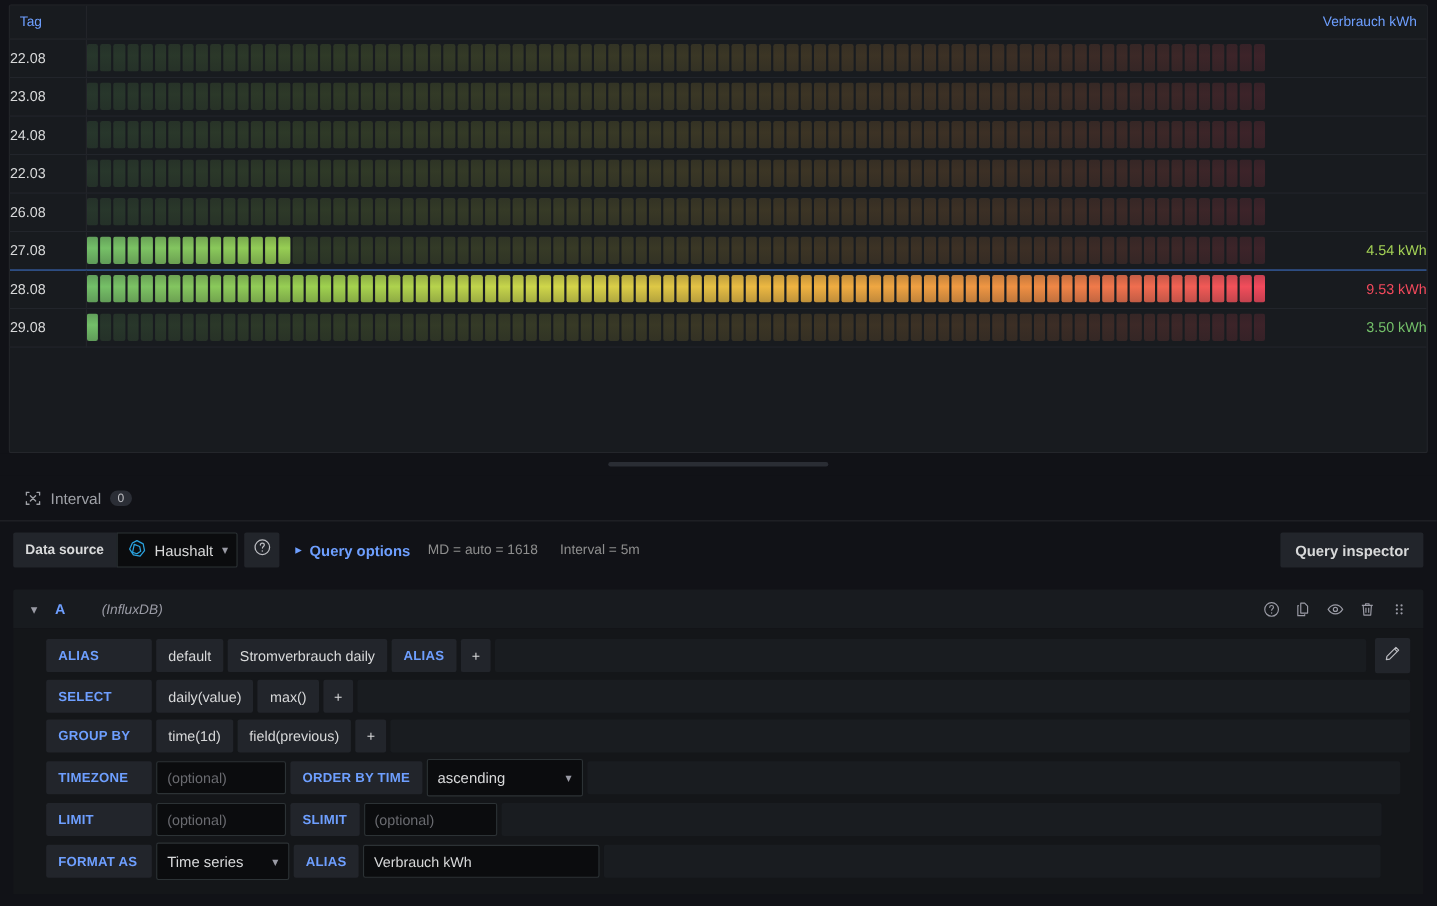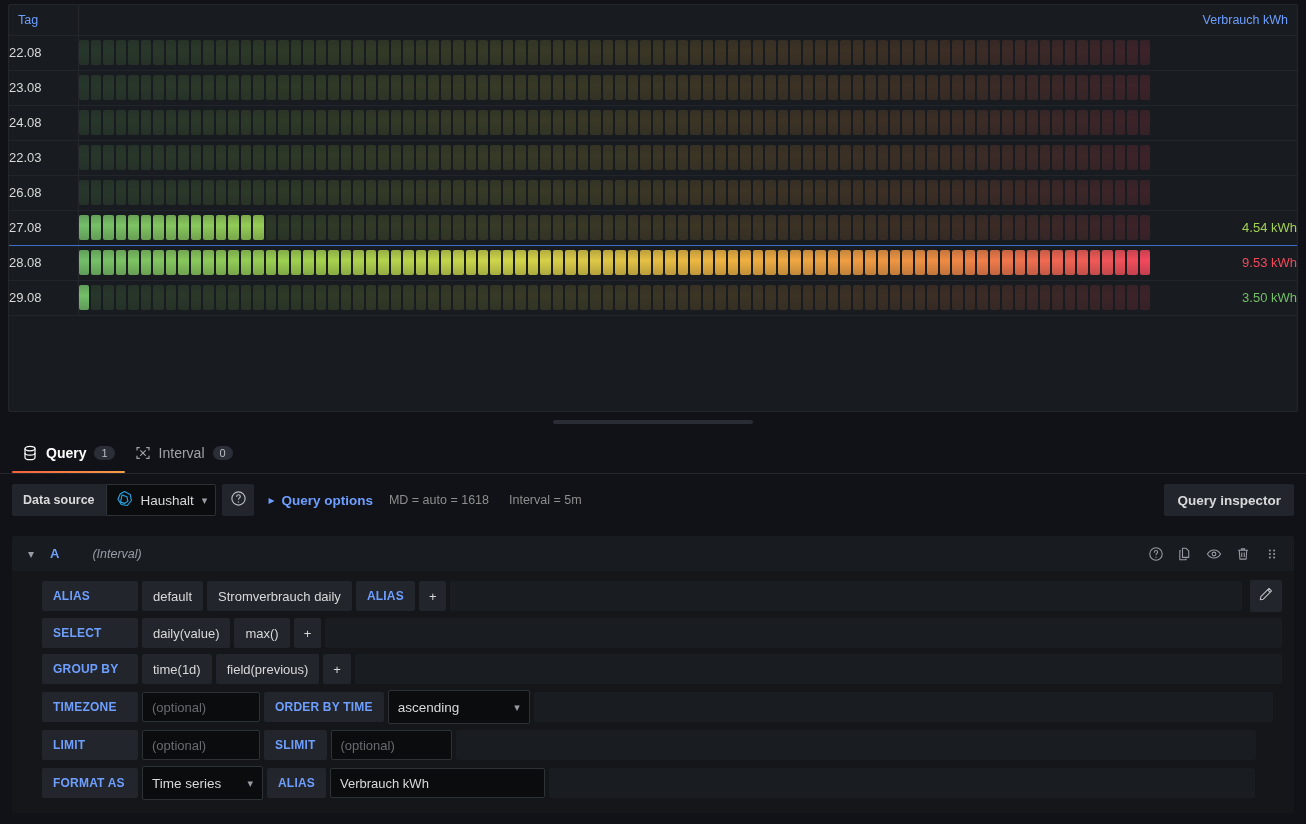"Query" div.tab { html: <div> <span> <svg> <ellipse></ellipse> <path></path> <path></path> </svg> </span> <span>Query</span> <span>1</span> </div> -> none }
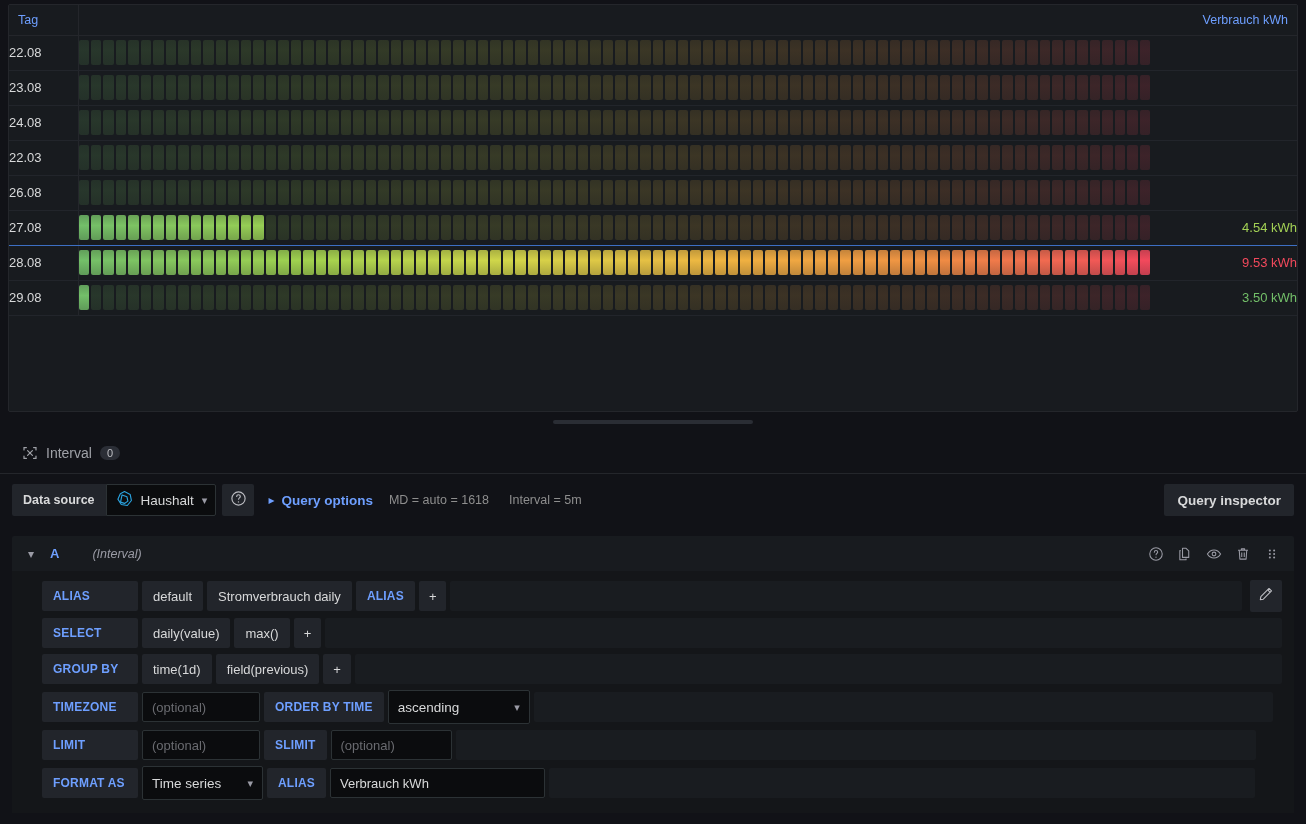"(Interval)" span.q-dsname { text: Interval -> InfluxDB }
